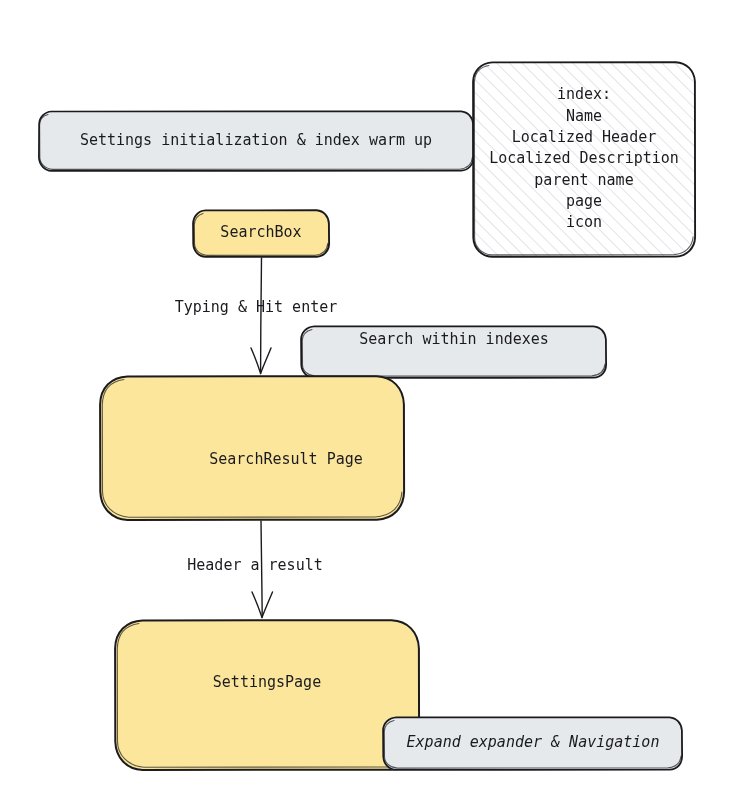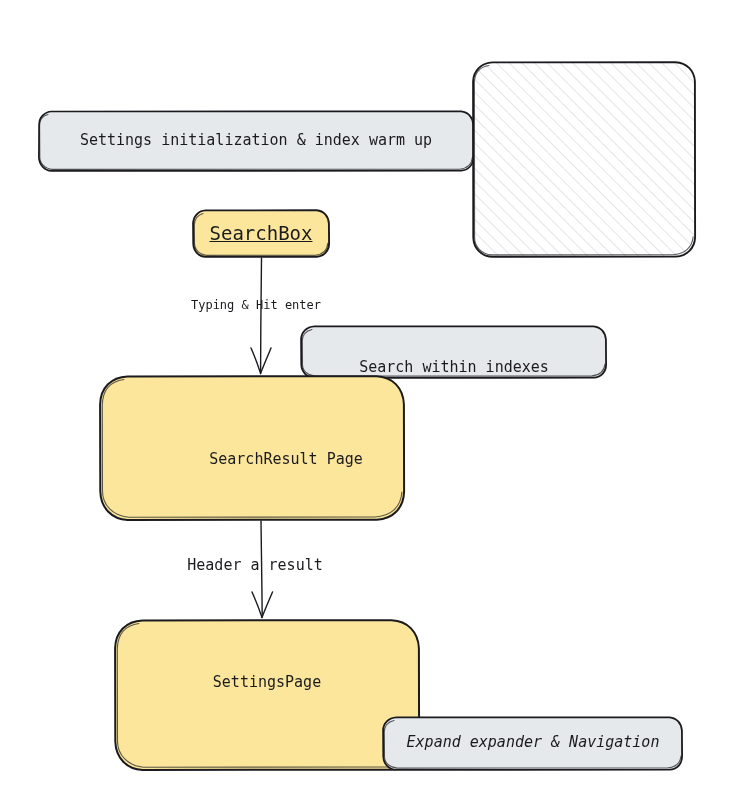"index:" div.node-label { html: none -> <div>index: Name Localized Header Localized Description parent name page icon</div> }
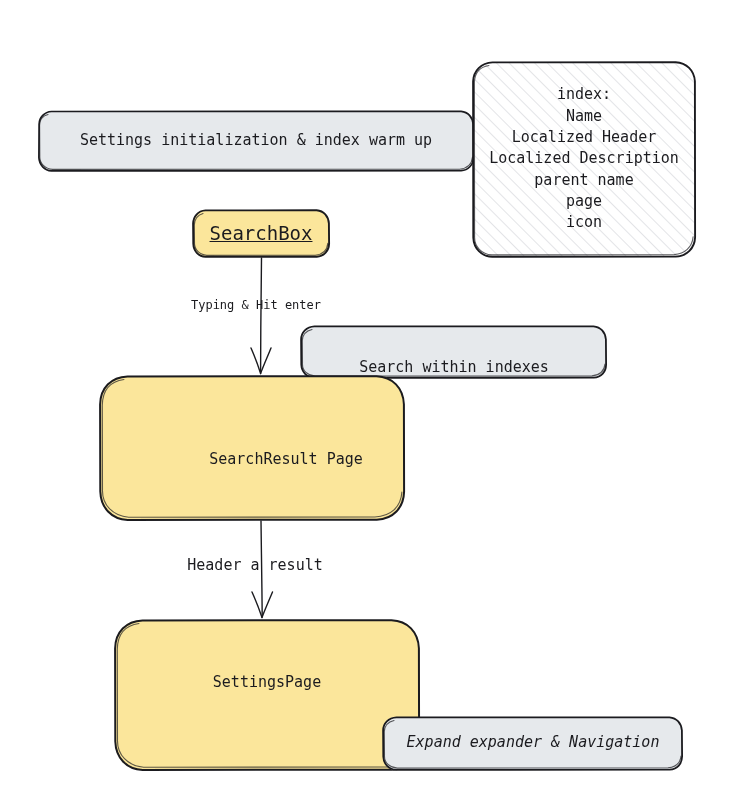"SearchBox" #label-searchbox { font-size: 19px -> 15px; text-decoration: underline -> none }
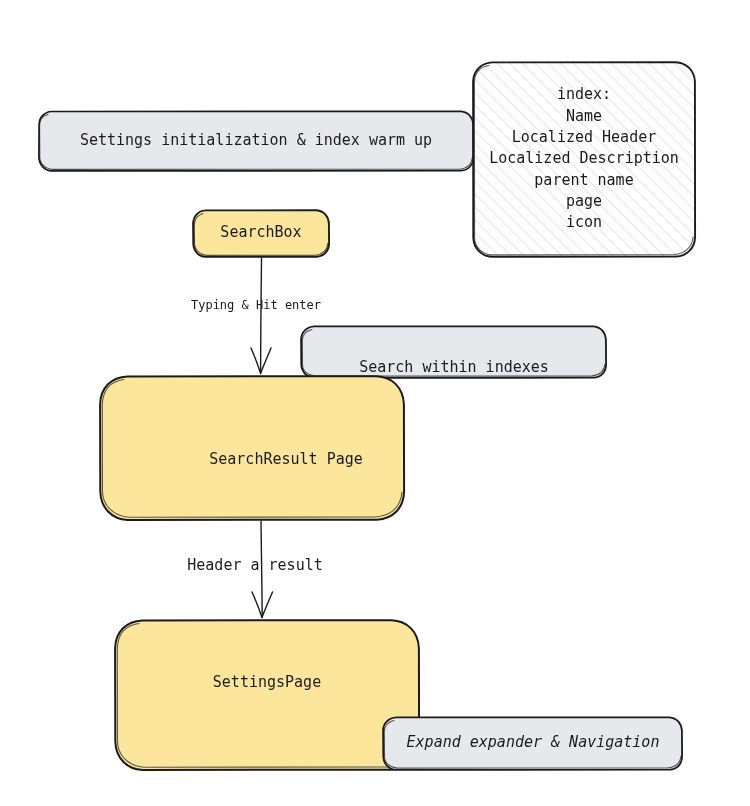"Typing & Hit enter" #edge-label-typing { font-size: 12px -> 15px }
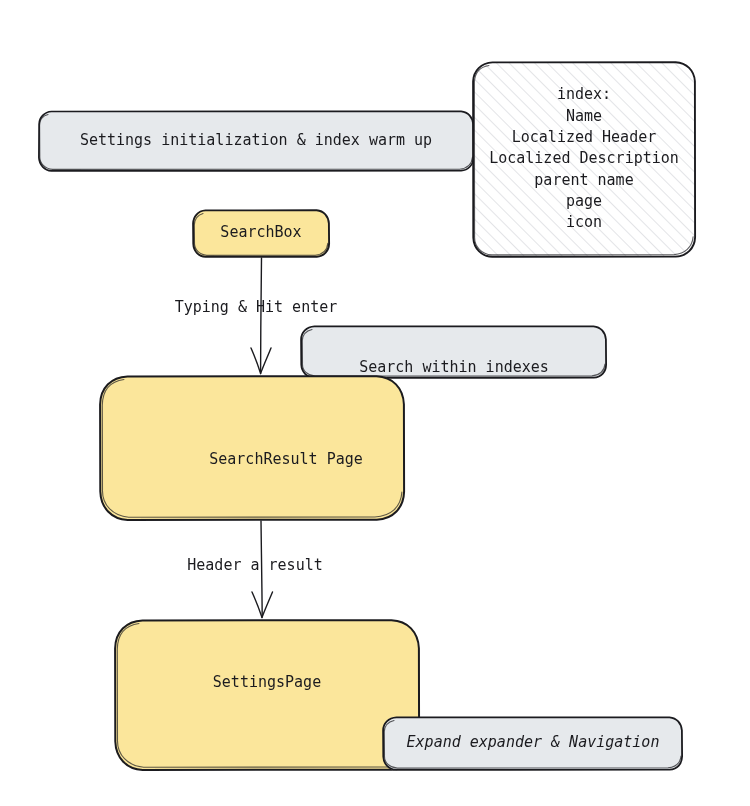"Search within indexes" #label-search-indexes { top: 341px -> 313px }
